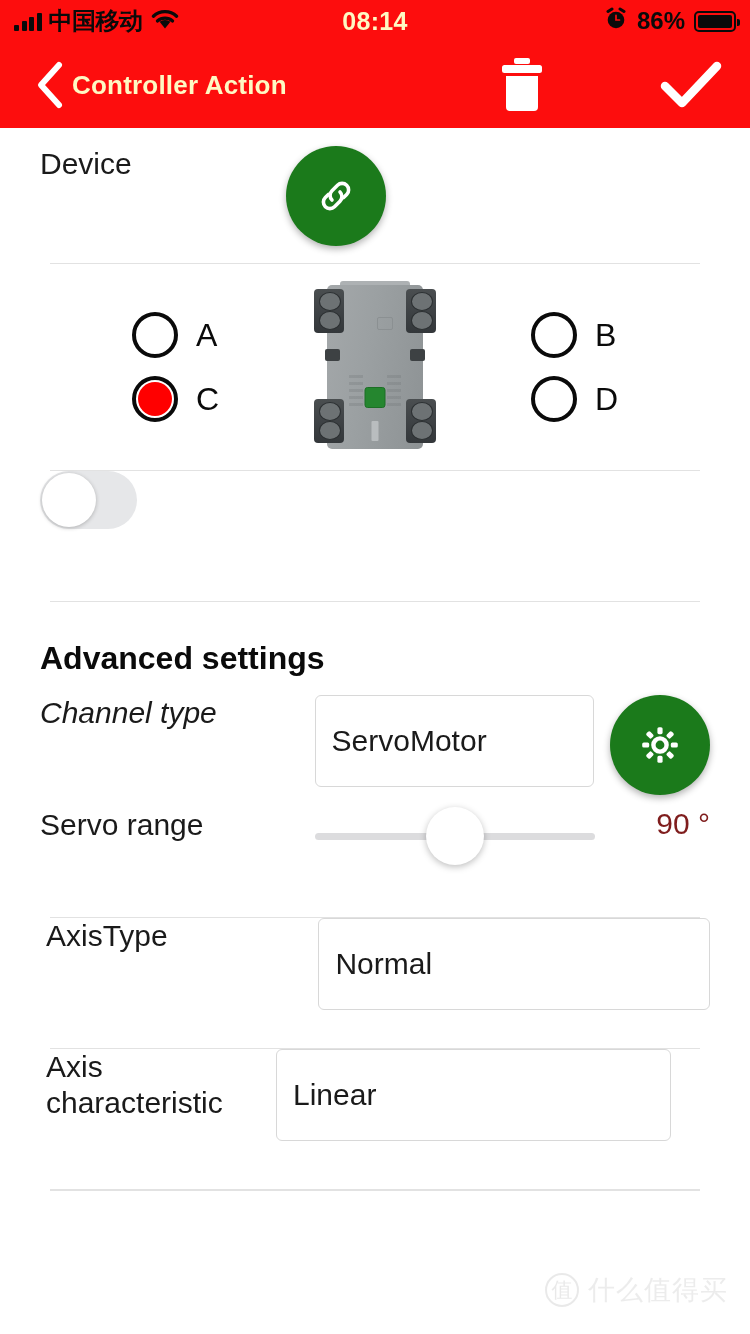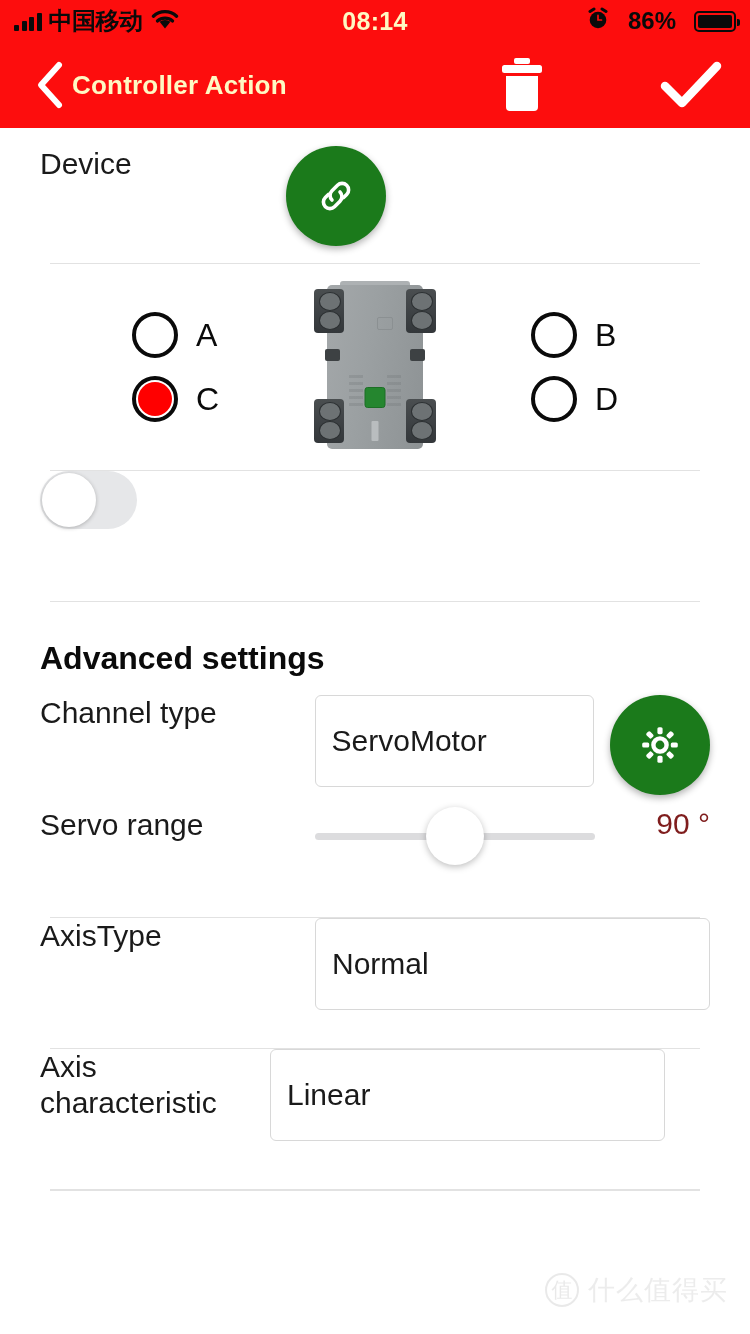"86%" .status-right { gap: 18px -> 9px }
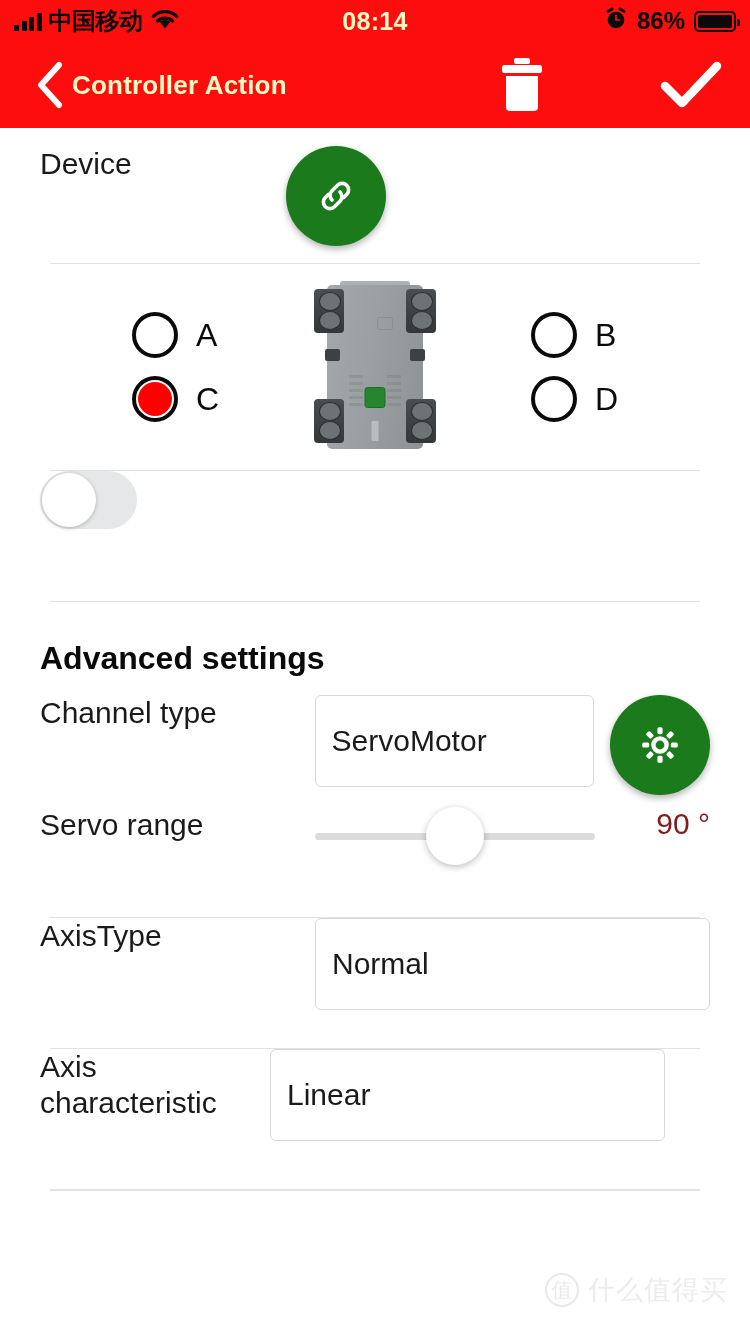"Channel type" .channel-label { font-style: none -> italic }
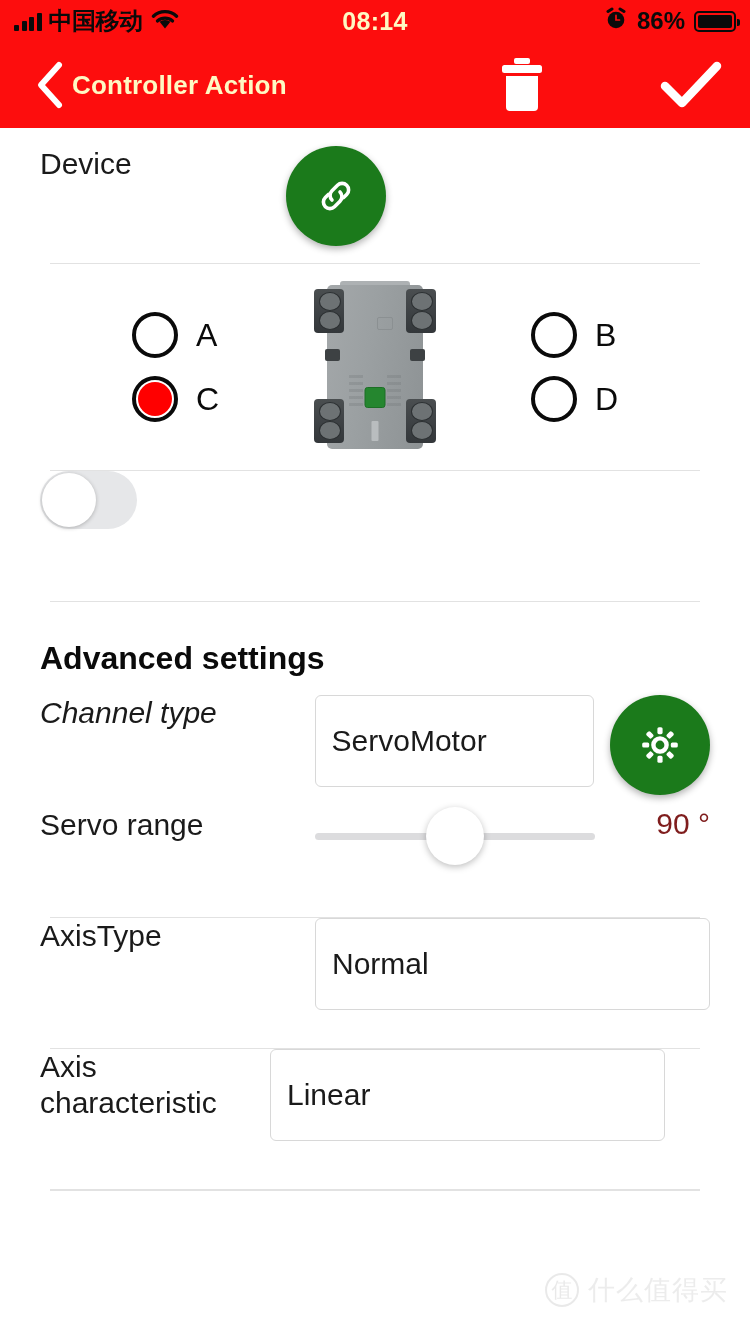"AxisType" .axis-label { margin-left: none -> 6px }
